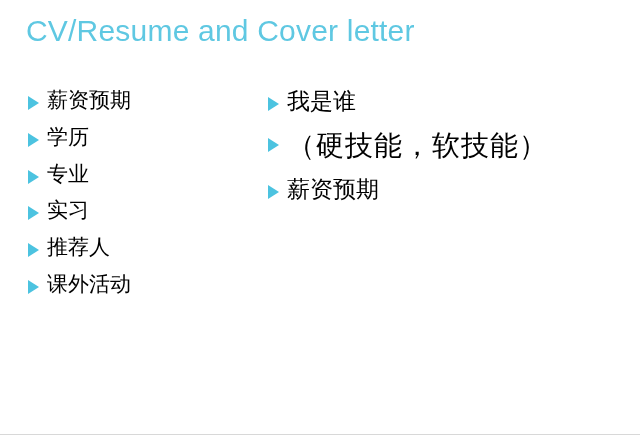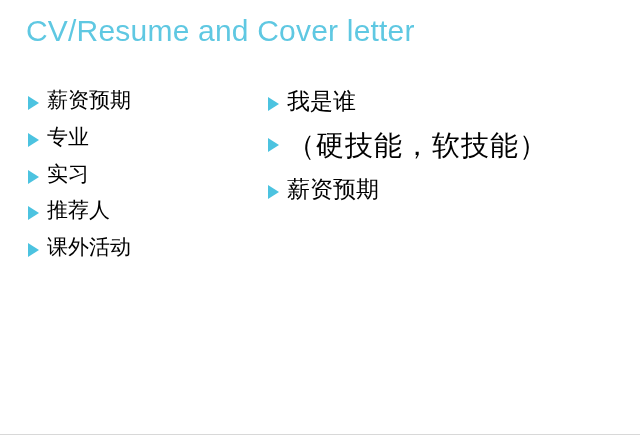"学历" div.bullet-row { html: none -> <div> <span></span> <span>学历</span> </div> }
